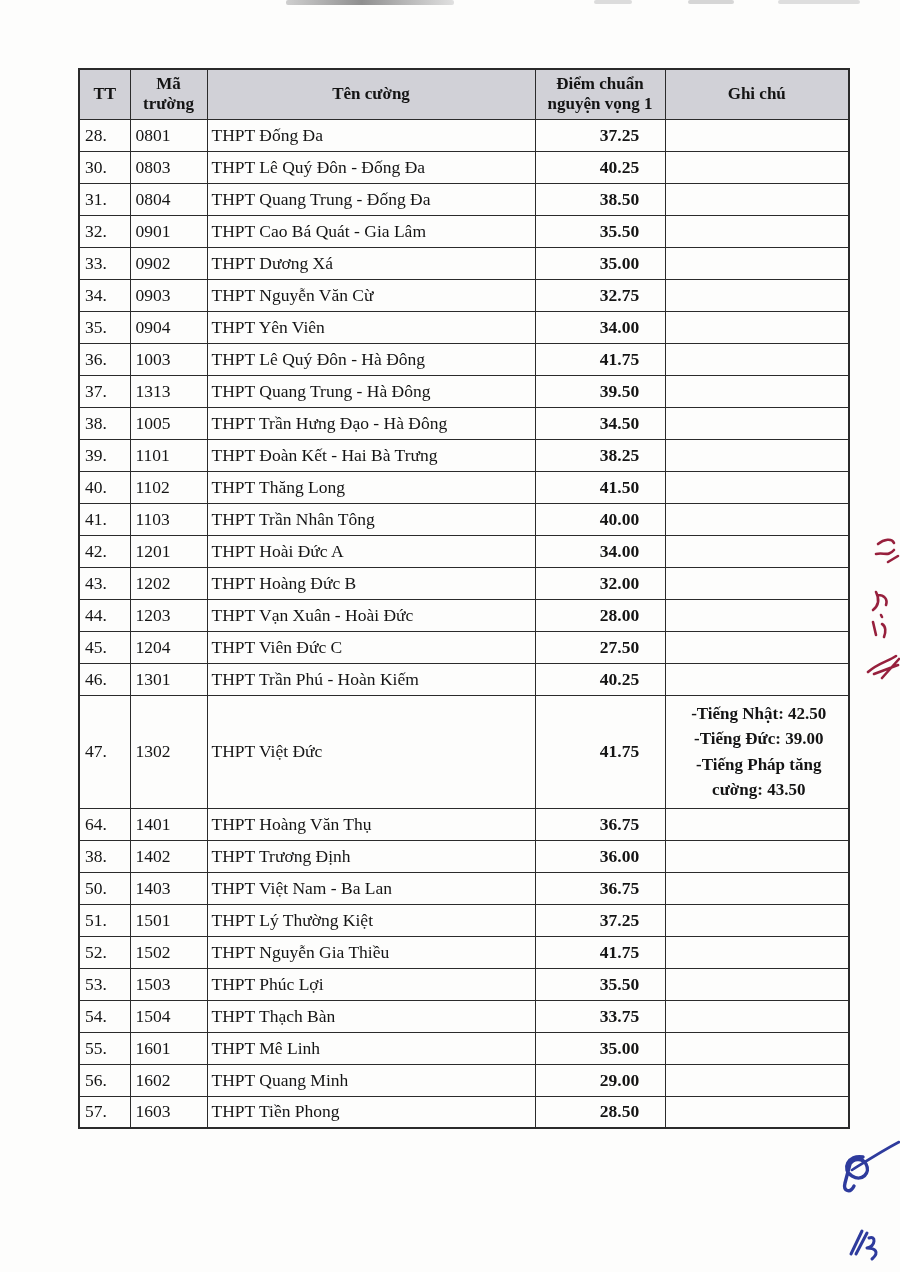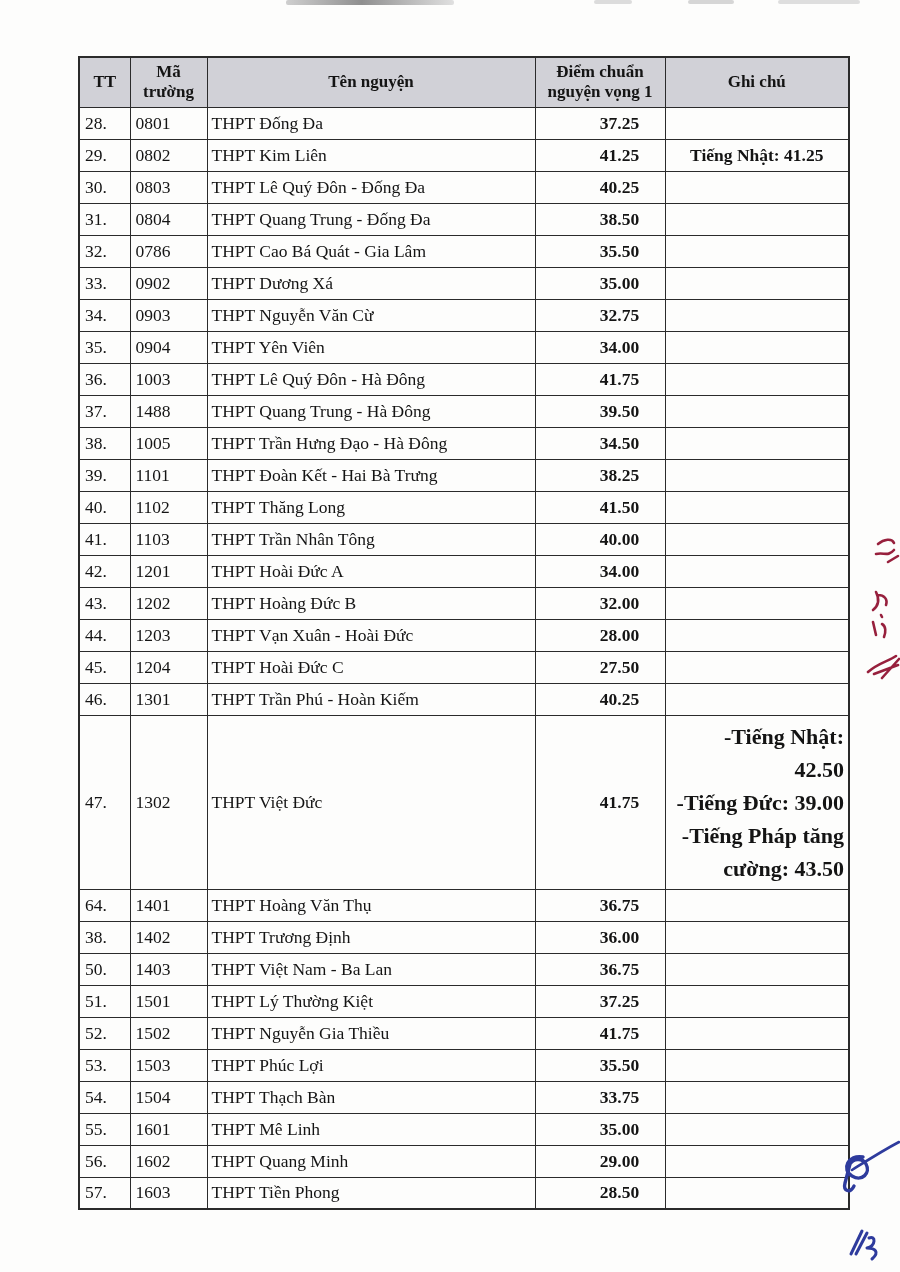"TT" table.scores { top: 56px -> 68px }
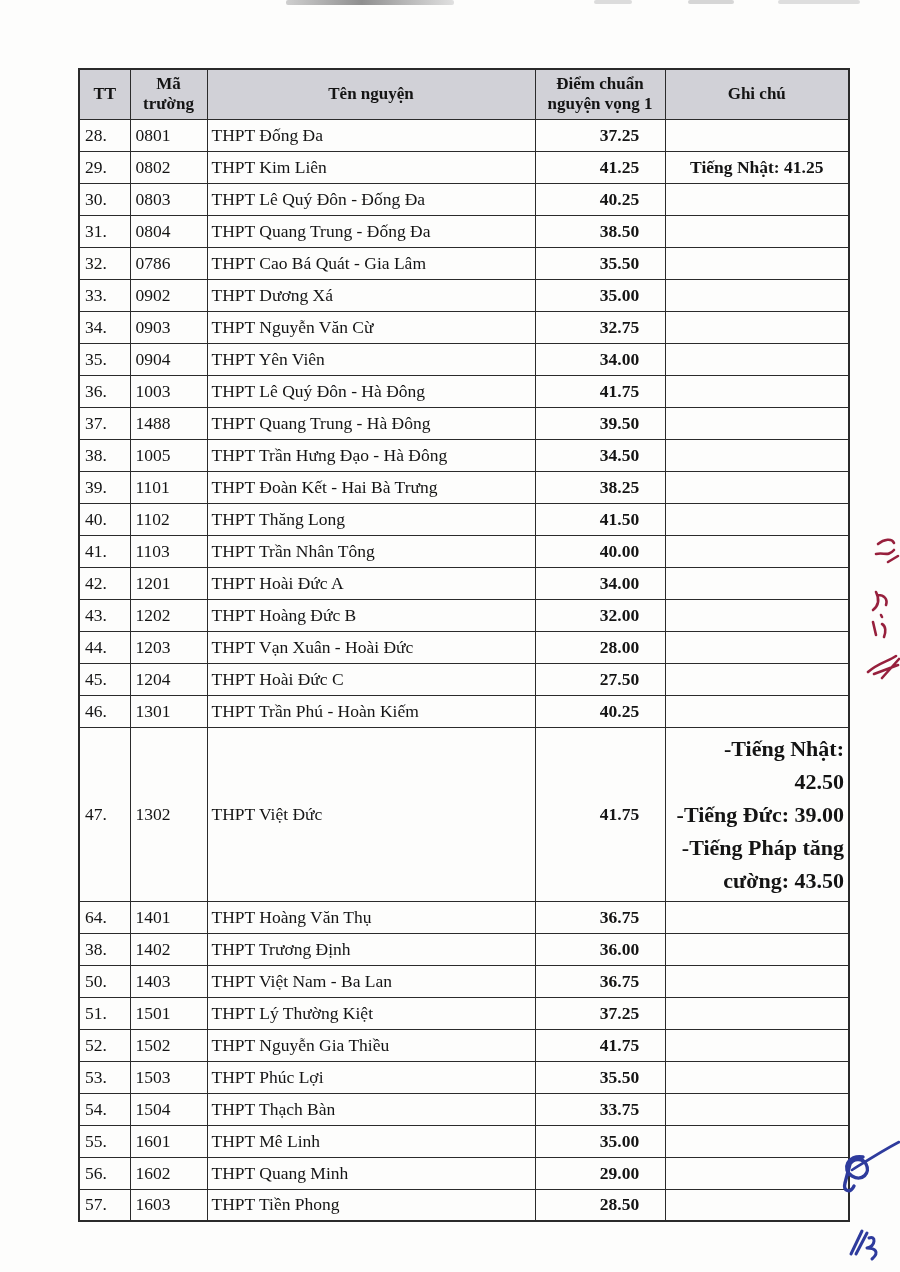"Tên nguyện" th { text: nguyện -> cường }
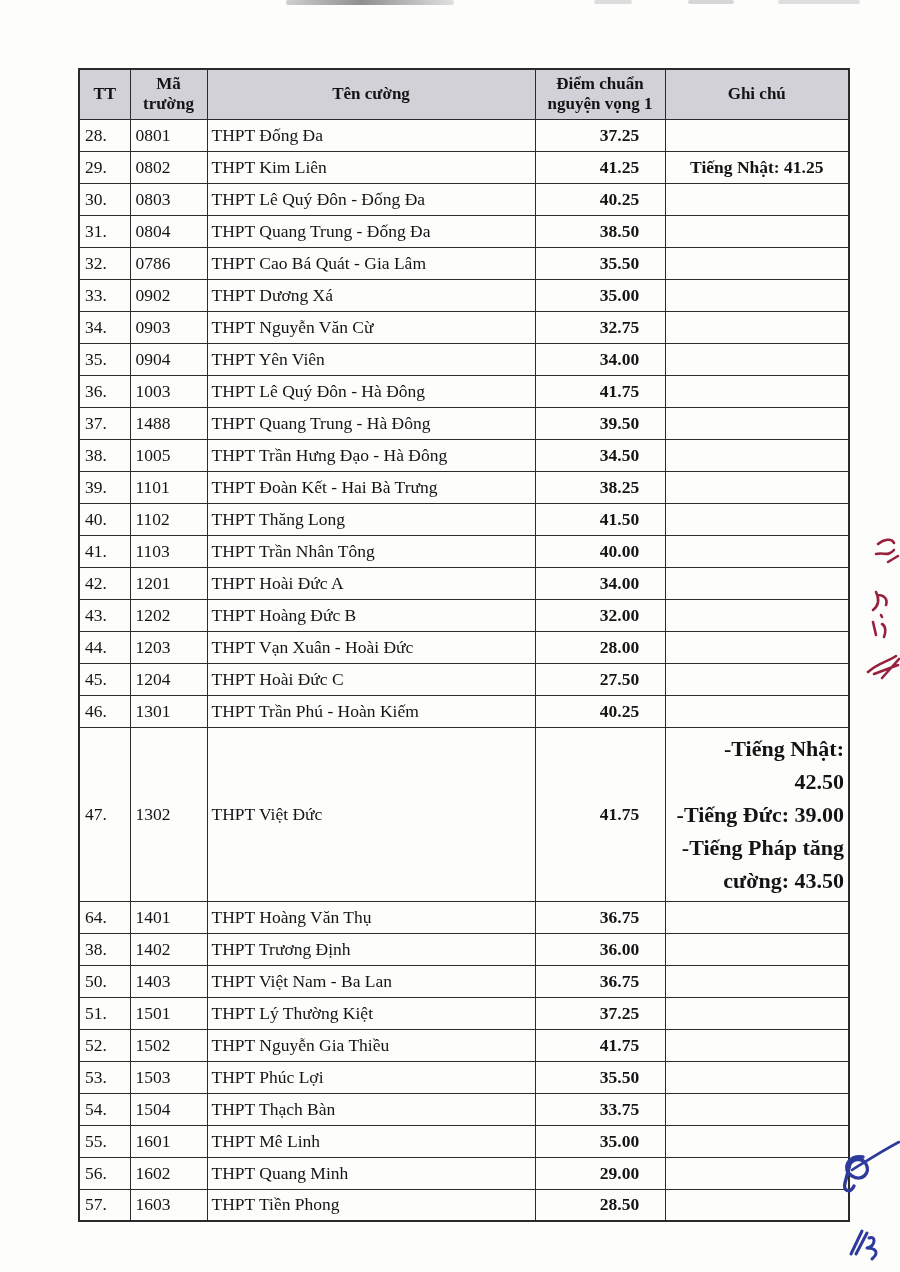"29." tr { html: <tr> <td>29.</td> <td>0802</td> <td>THPT Kim Liên</td> <td>41.25</td> <td>Tiếng Nhật: 41.25</td> </tr> -> none }
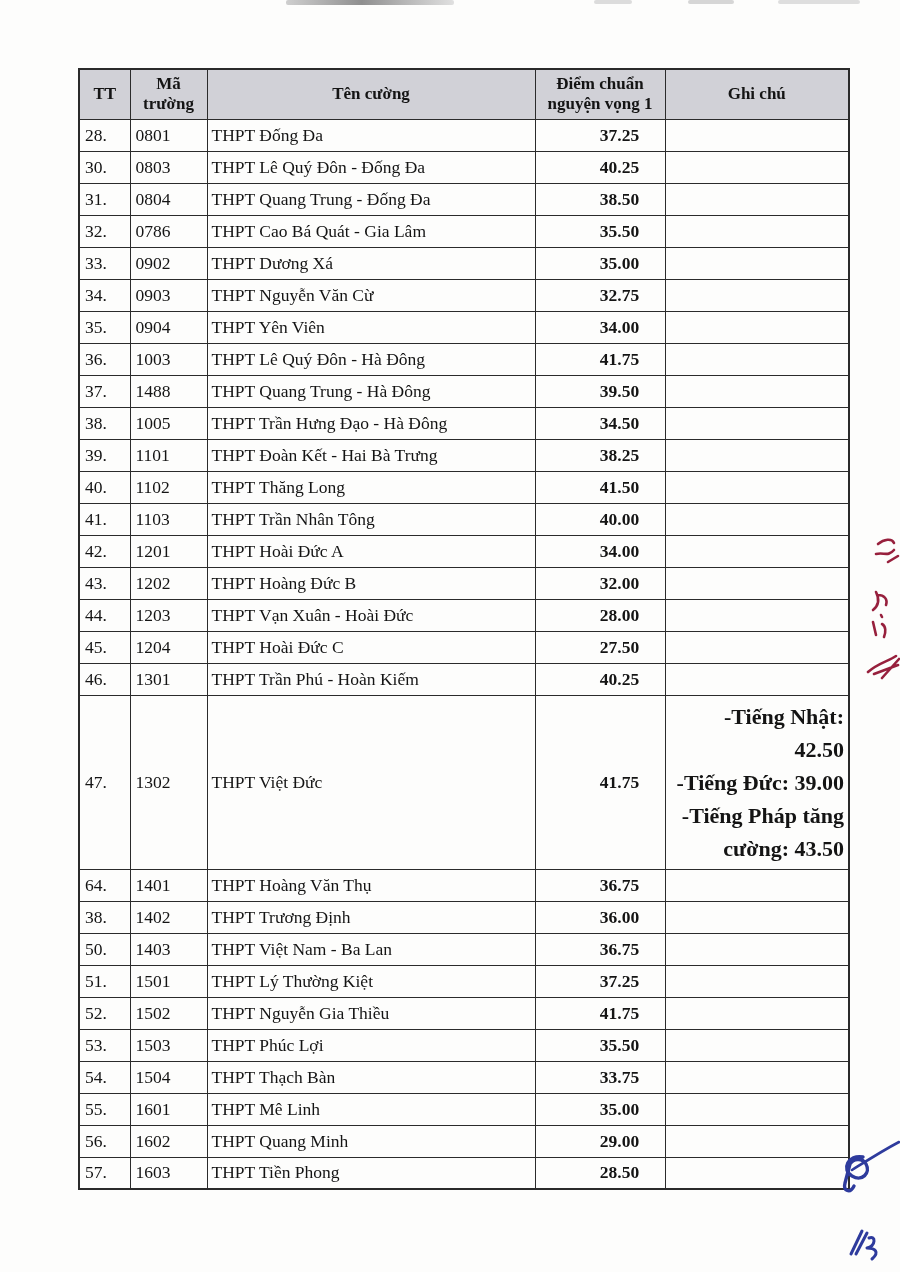"0786" td.cell-code { text: 0786 -> 0901 }
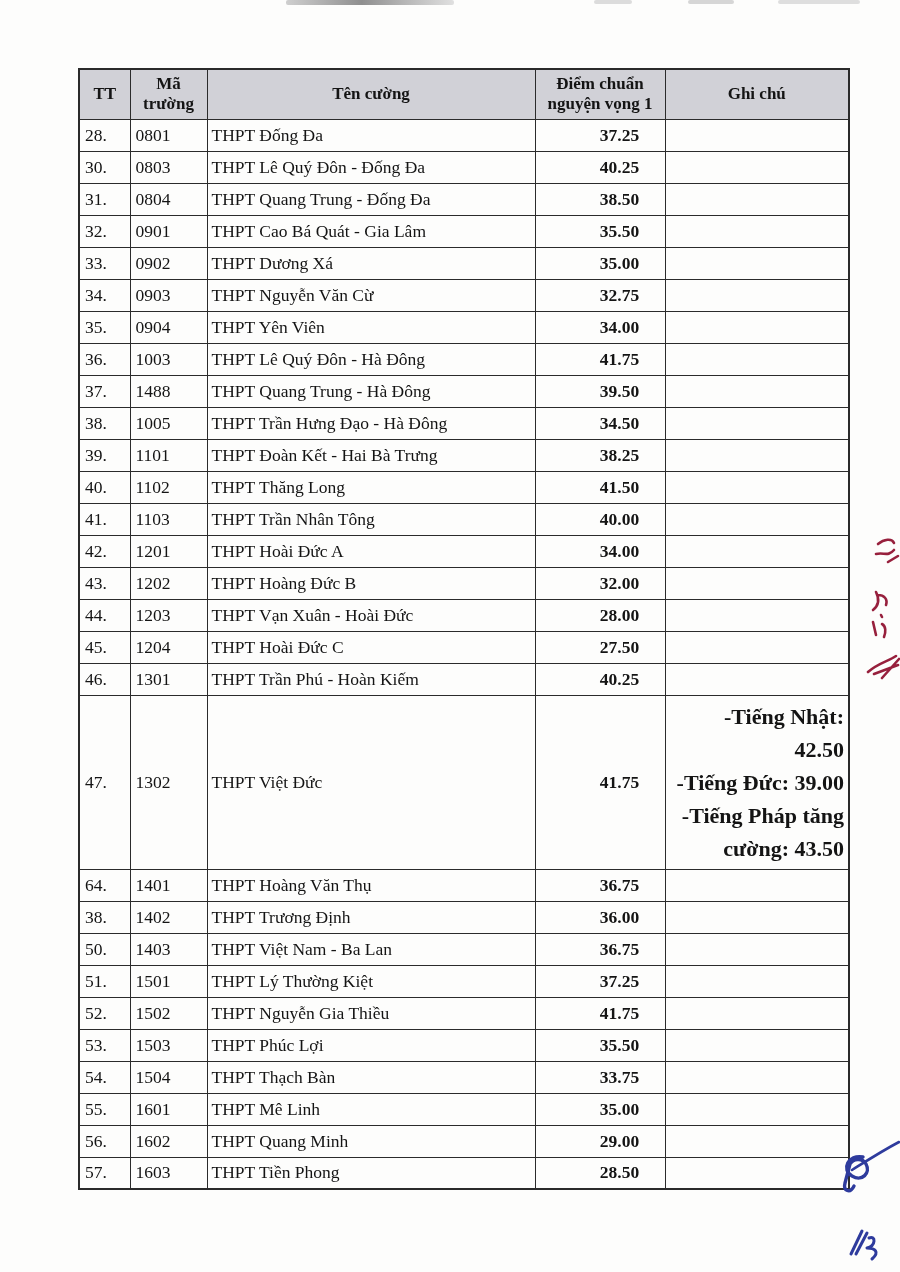"1488" td.cell-code { text: 1488 -> 1313 }
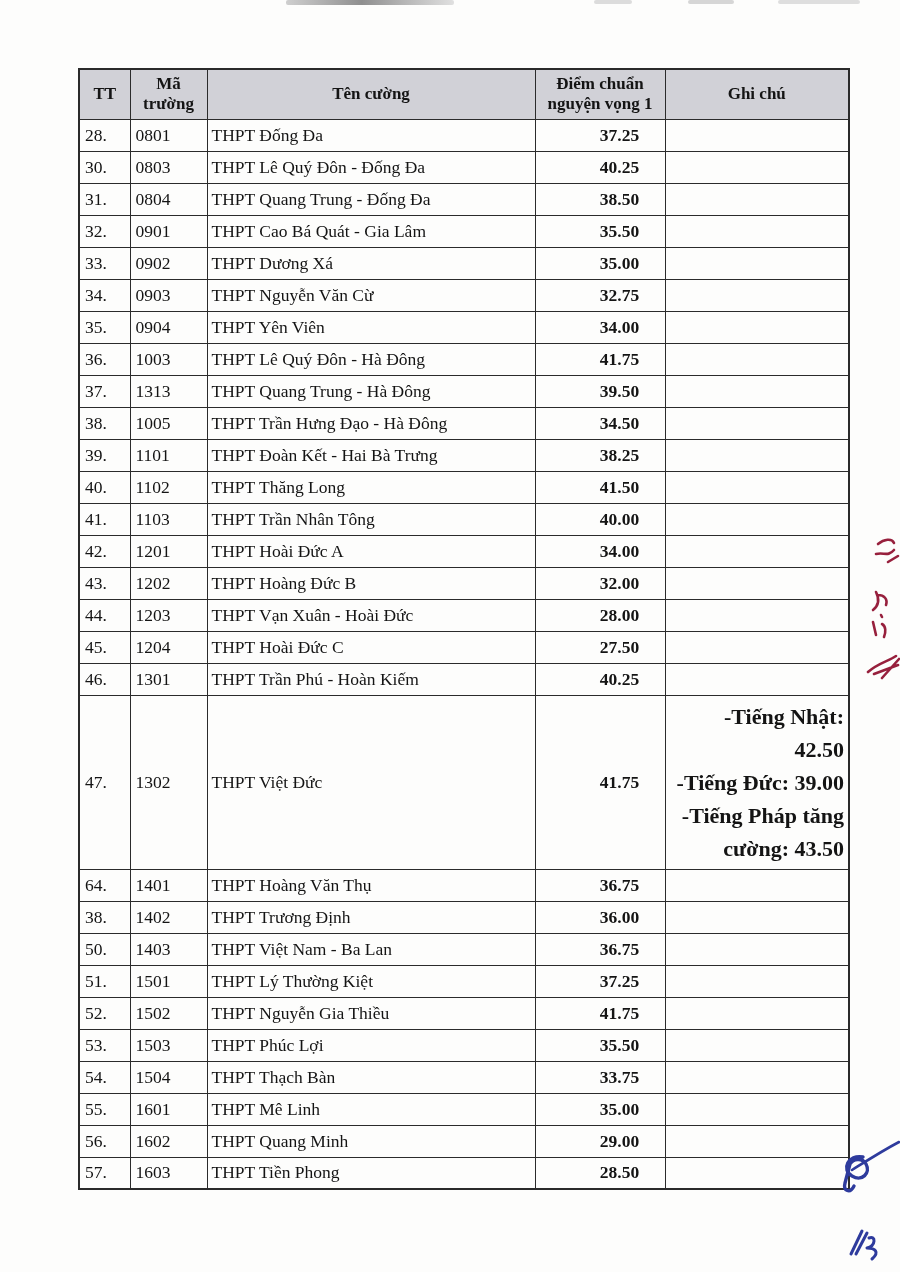"THPT Hoài Đức C" td.cell-name { text: Hoài -> Viên }
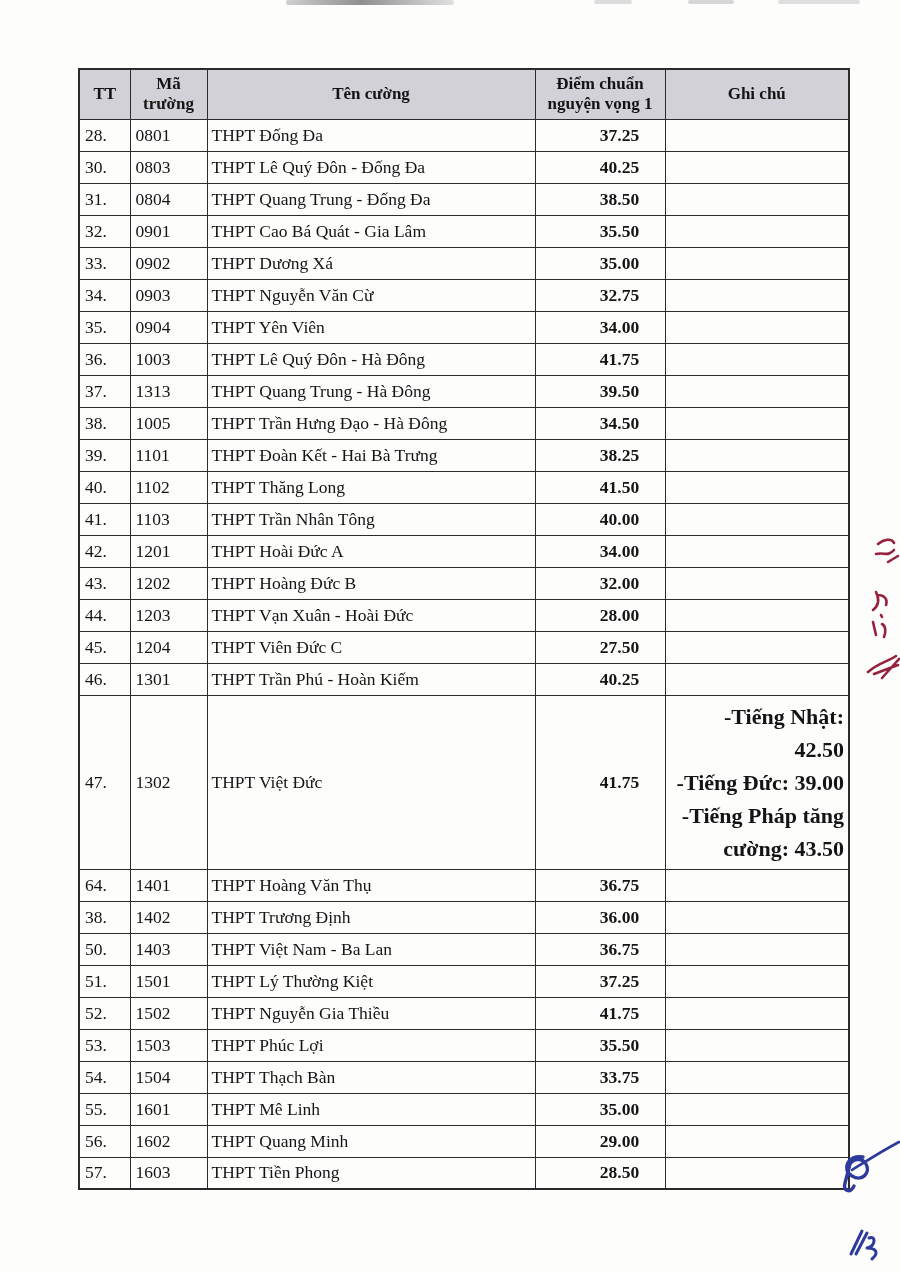"-Tiếng Nhật: 42.50" tr.tall td.cell-note { font-size: 22px -> 17px; text-align: right -> center }
